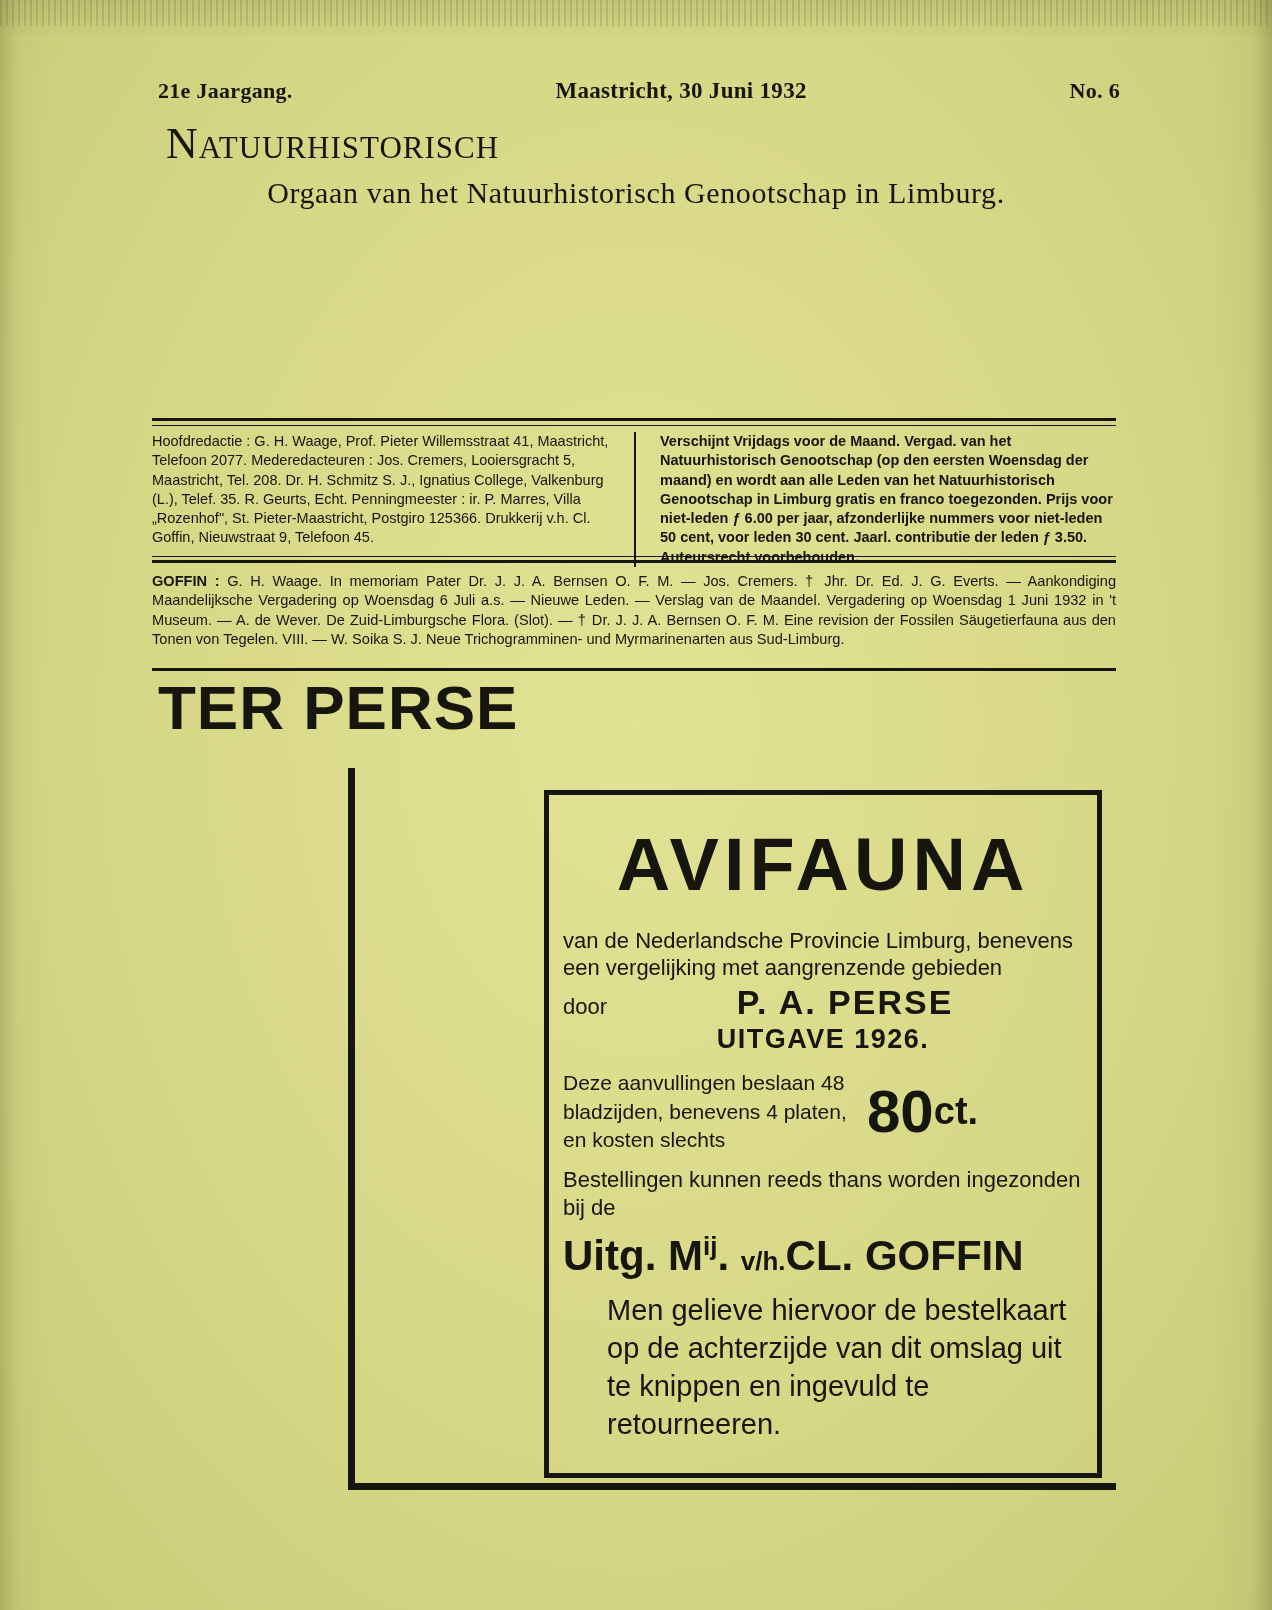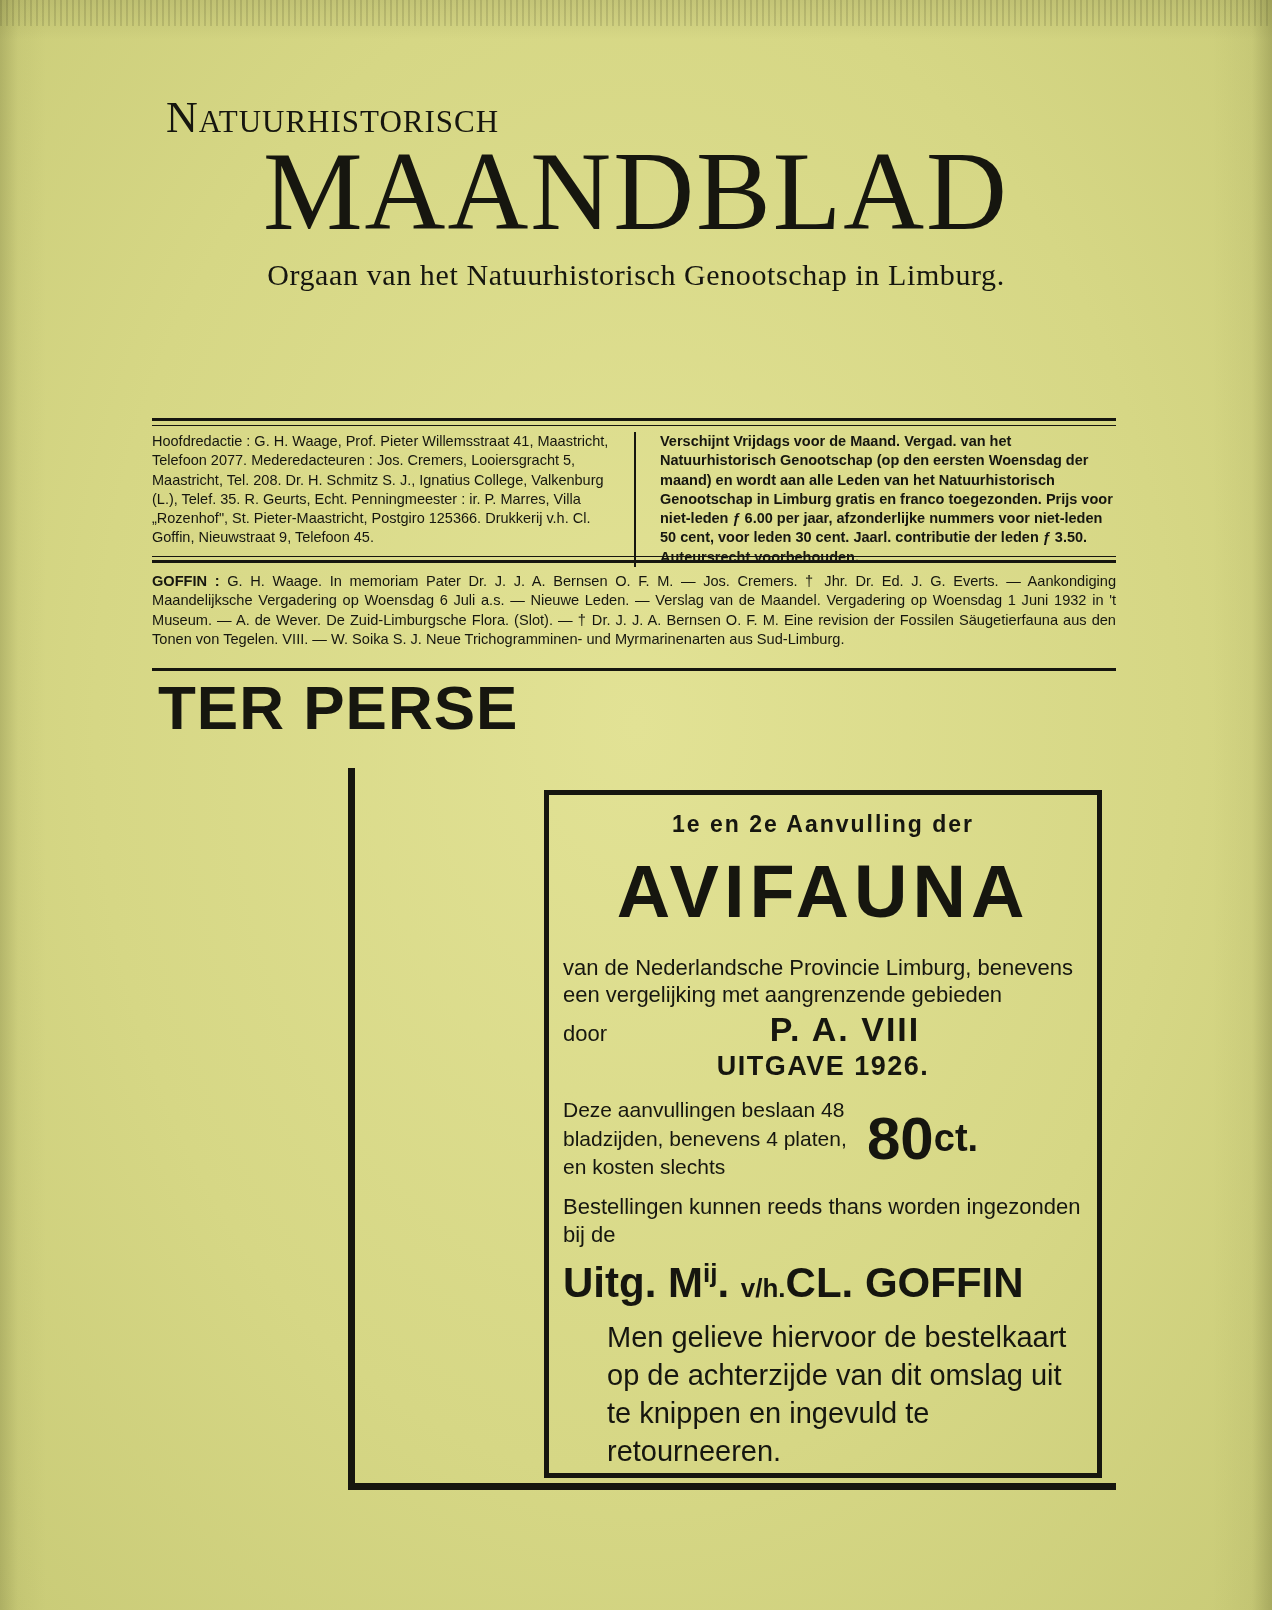"21e Jaargang." div.mast-line { html: none -> <div> <div>21e Jaargang.</div> <div>Maastricht, 30 Juni 1932</div> <div>No. 6</div> </div> }
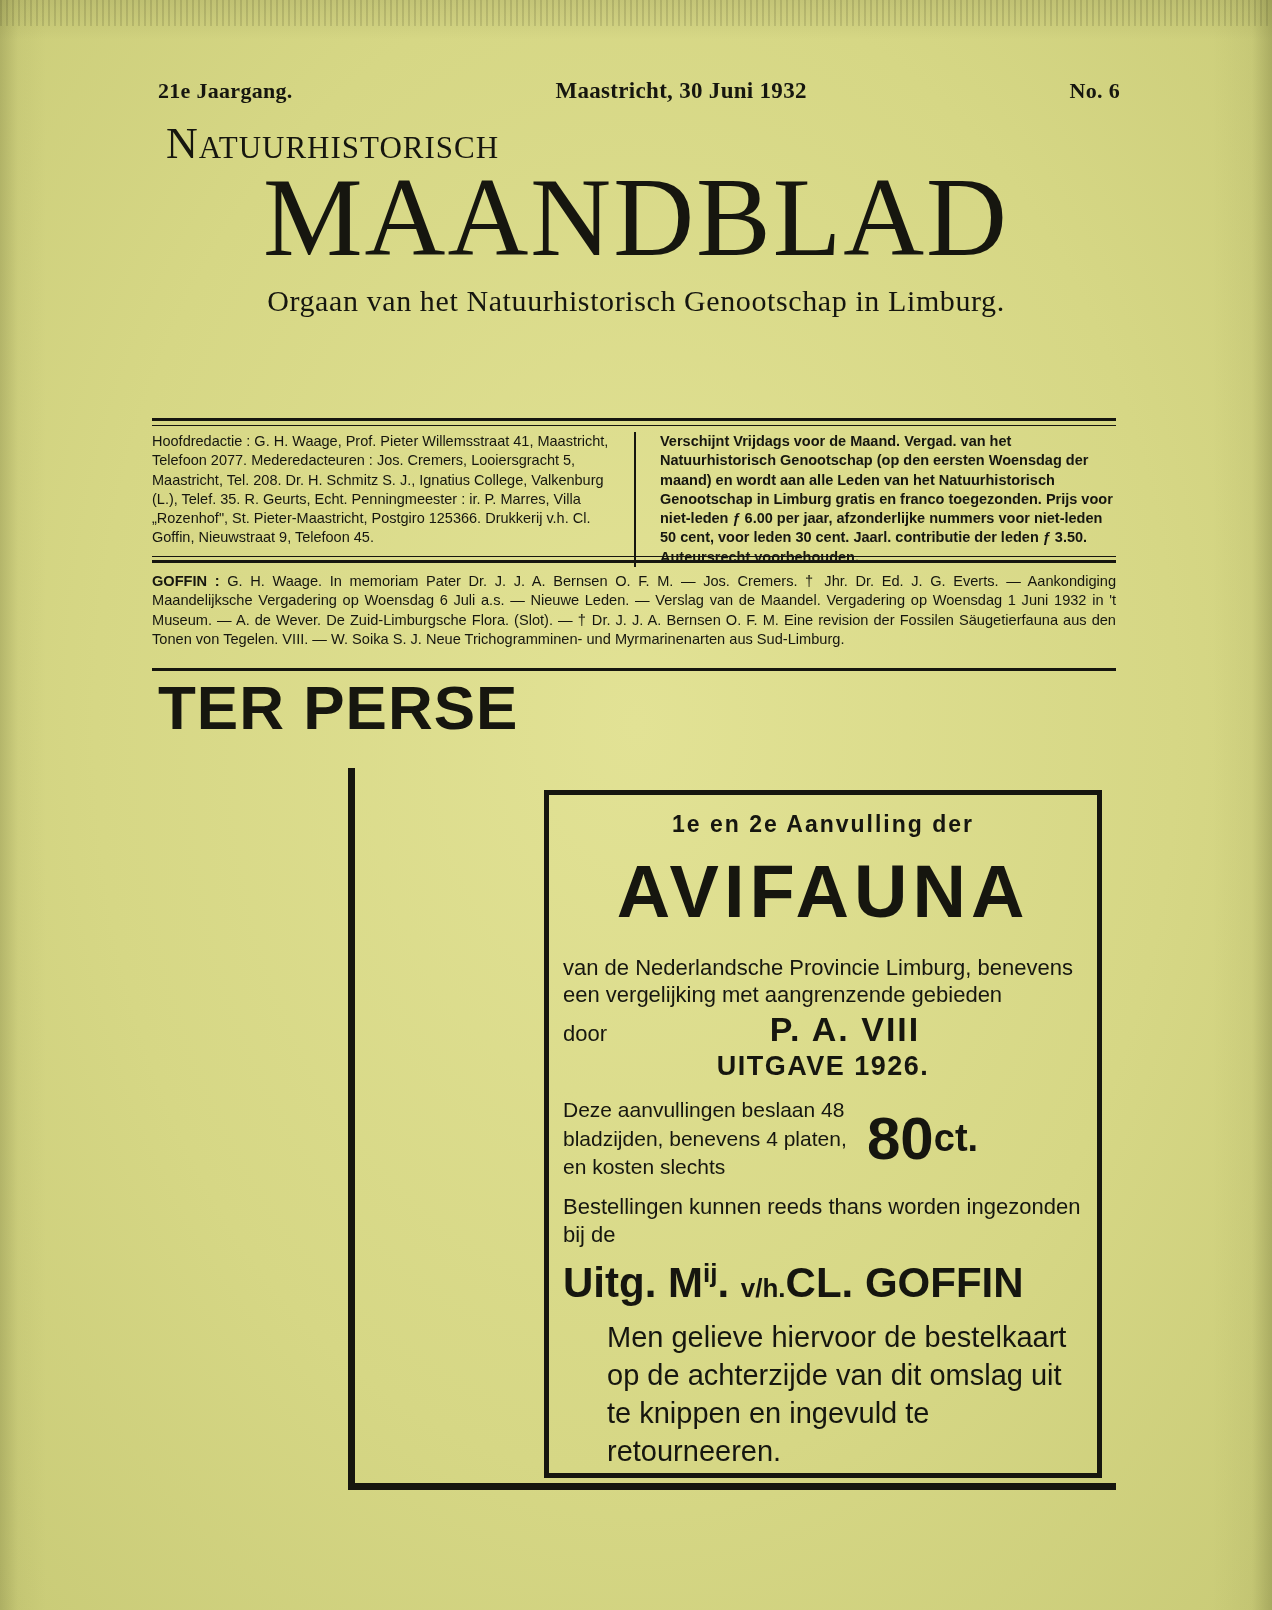"MAANDBLAD" div.title-big { html: <div>MAANDBLAD</div> -> none }
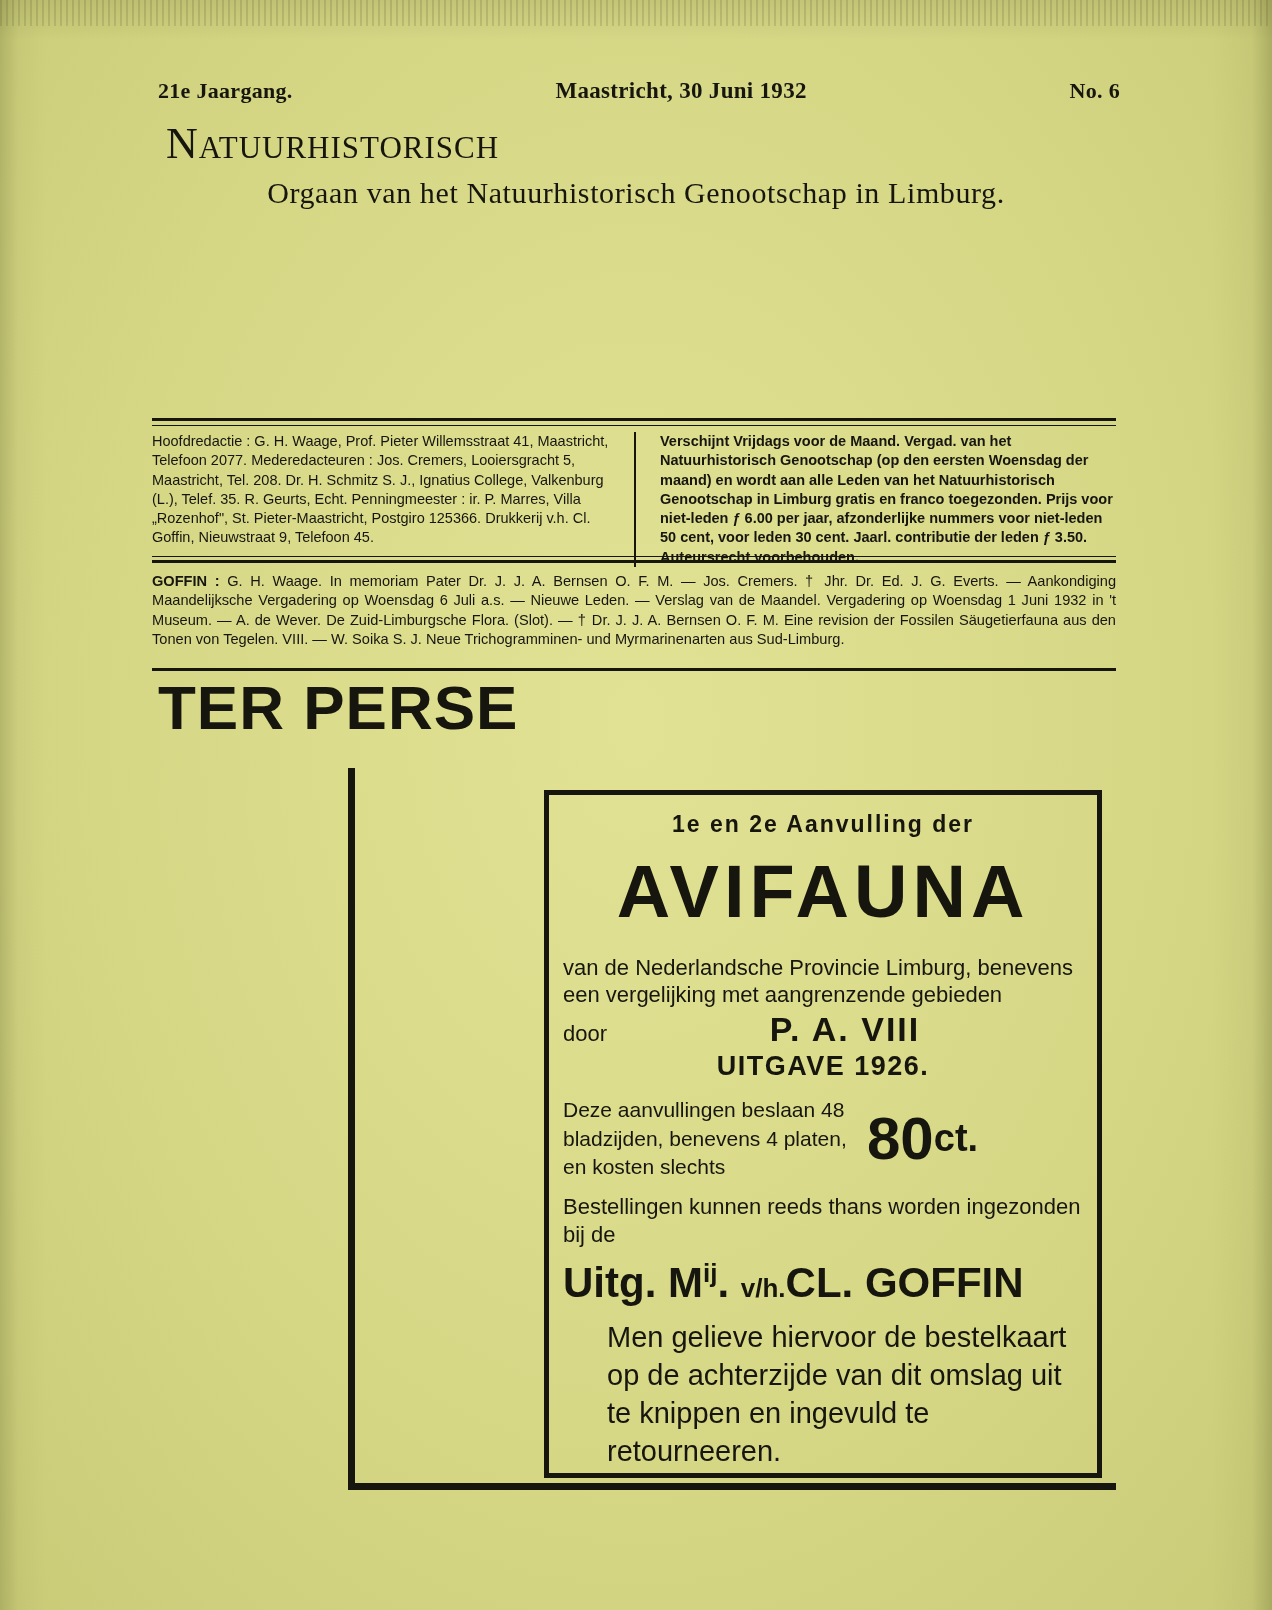"1e en 2e Aanvulling der" div.ad-head { html: <div>1e en 2e Aanvulling der</div> -> none }
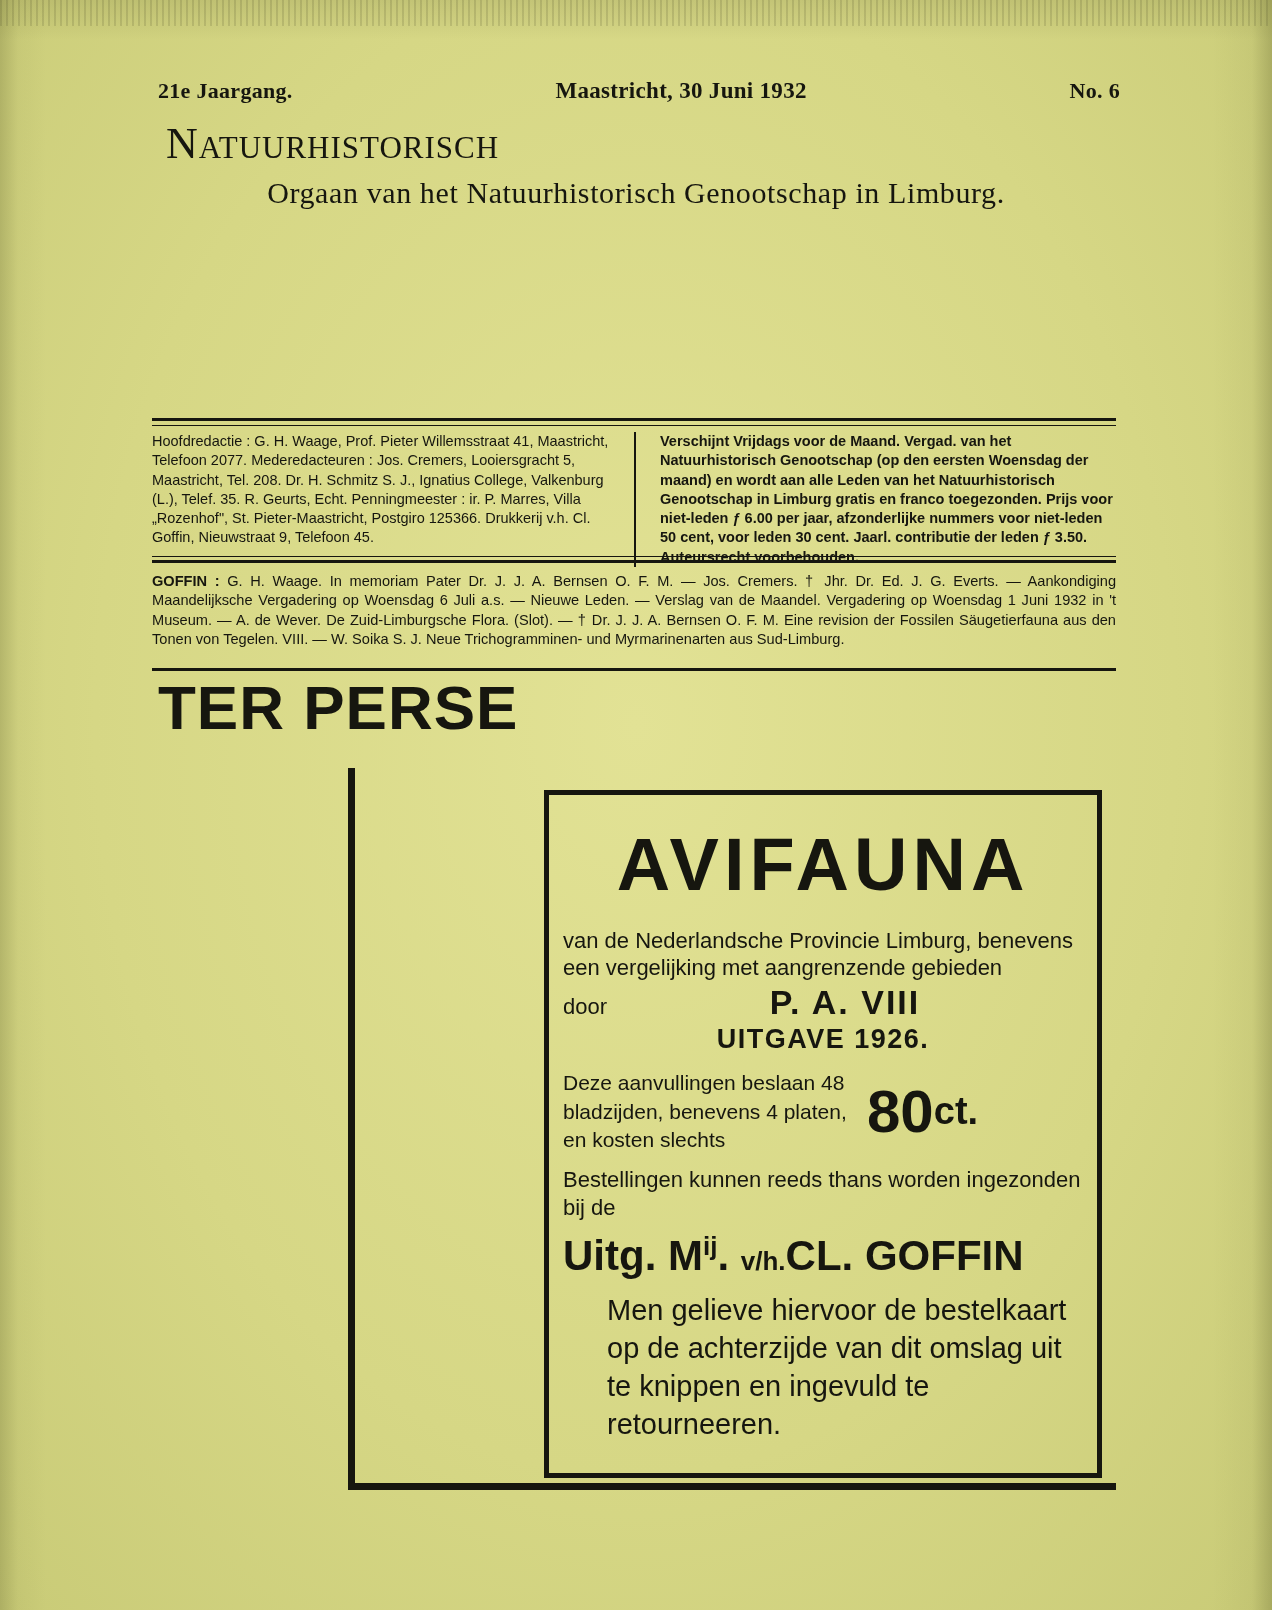"P. A. VIII" div.ad-author { text: VIII -> PERSE }
